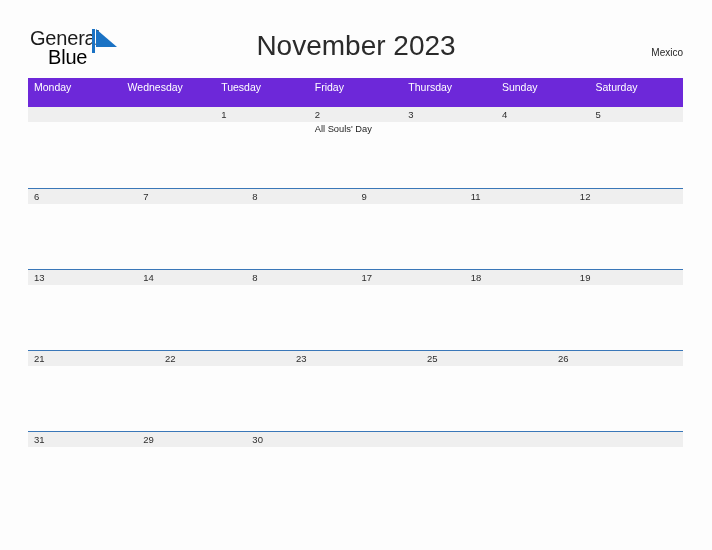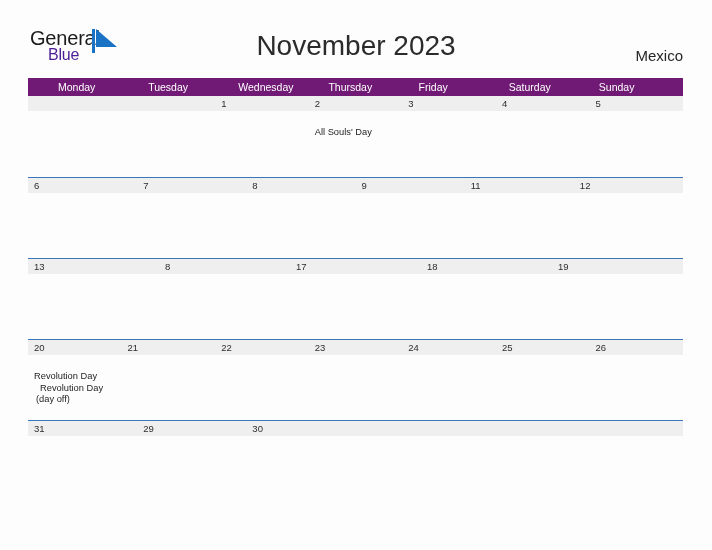"Blue" .logo-blue { color: #4c1d95 -> #000000; font-size: 16px -> 20px }
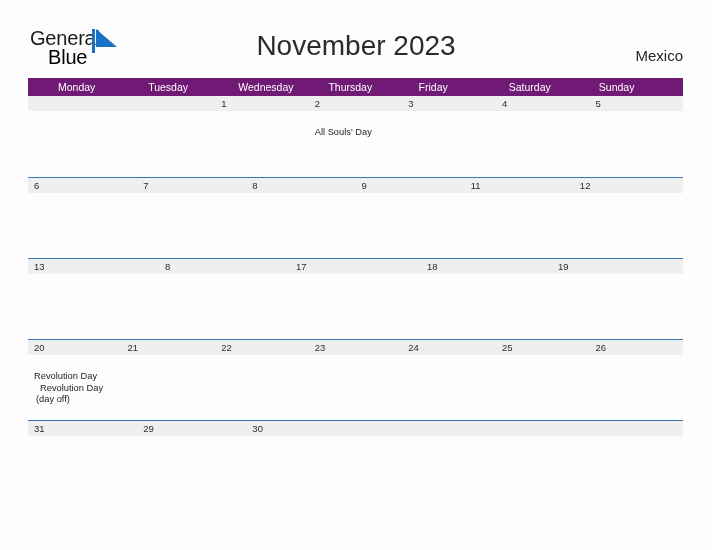"Mexico" .country { font-size: 15px -> 10px }
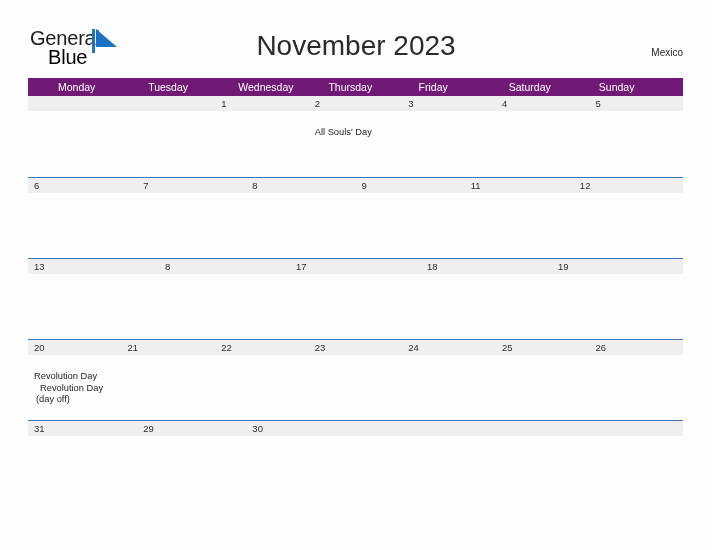"Monday" .dow-row { background: #701a75 -> #6d28d9; height: 18px -> 29px; padding-left: 24px -> none }
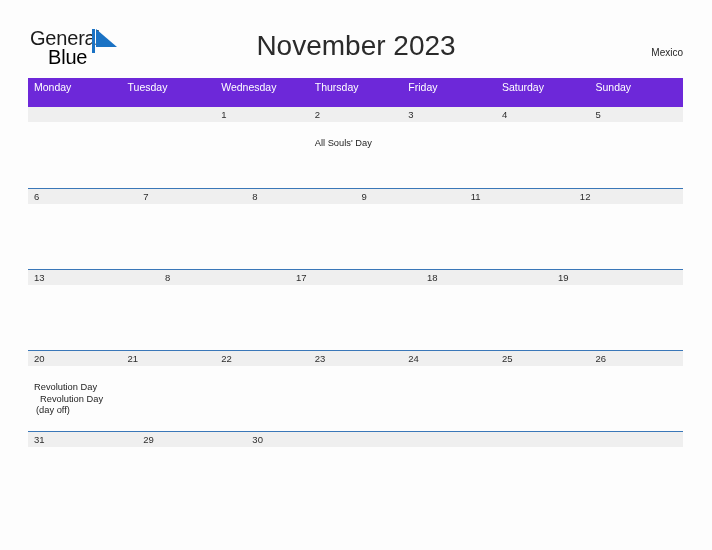"Tuesday" div.dow-cell { order: before "Wednesday" -> after "Wednesday" }
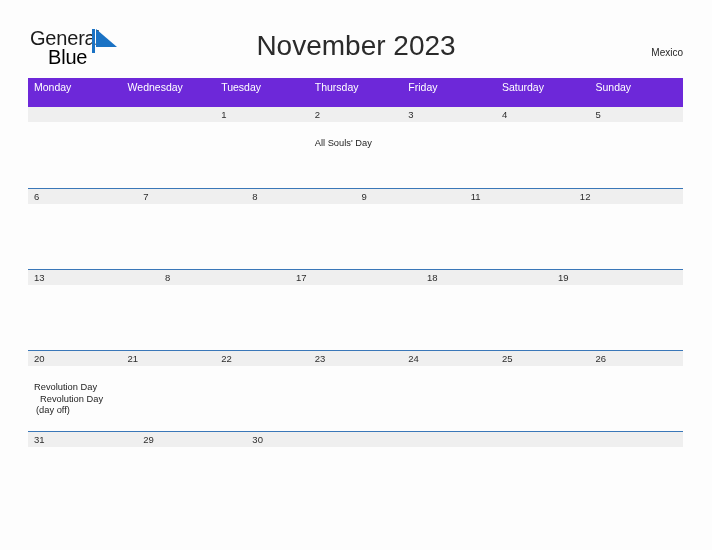"Thursday" div.dow-cell { order: before "Friday" -> after "Friday" }
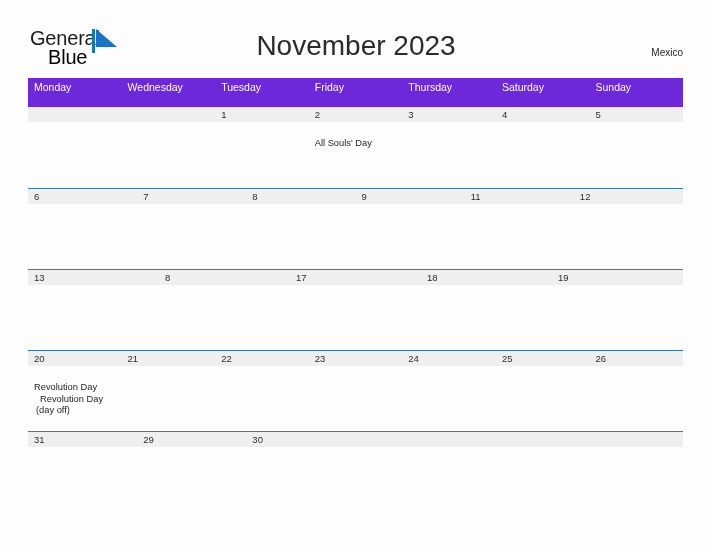"Saturday" div.dow-cell { order: before "Sunday" -> after "Sunday" }
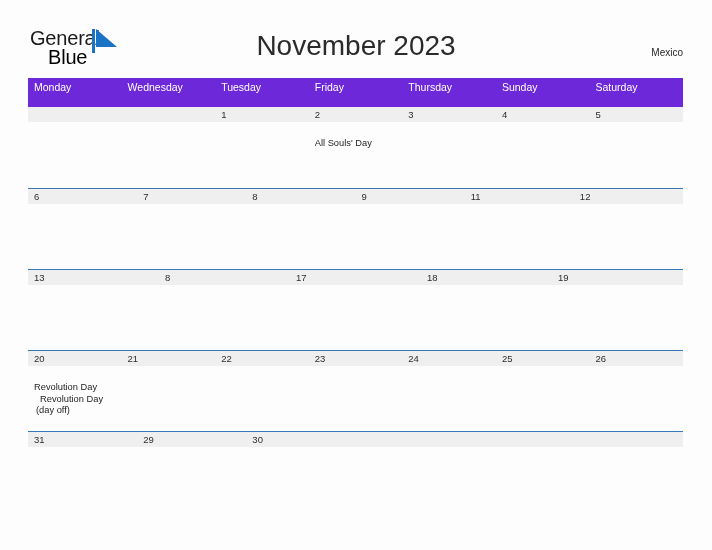"All Souls' Day" .events { padding-top: 16px -> 2px }
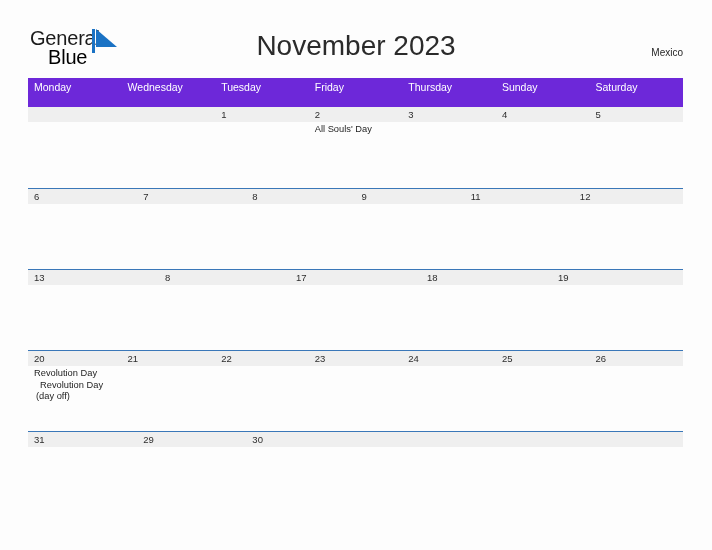"14" div.day { html: none -> <div> <div>14</div> </div> }
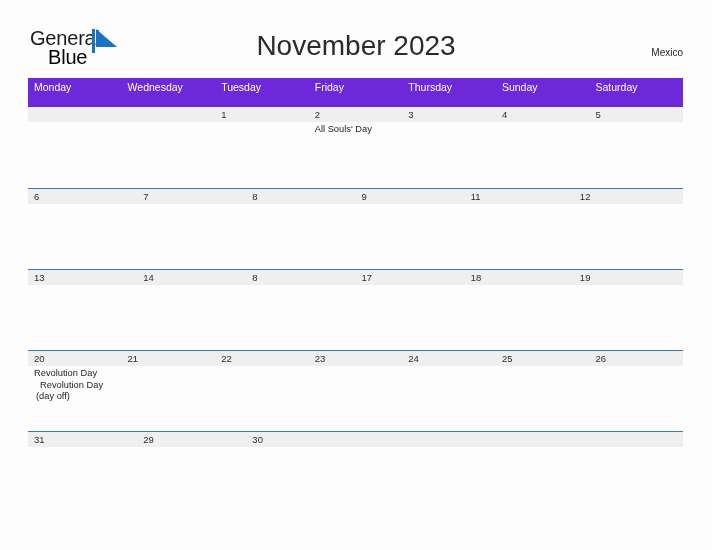"20" div.day { html: <div> <div>20</div> <div> <div>Revolution Day</div> <div>Revolution Day (day off)</div> </div> </div> -> none }
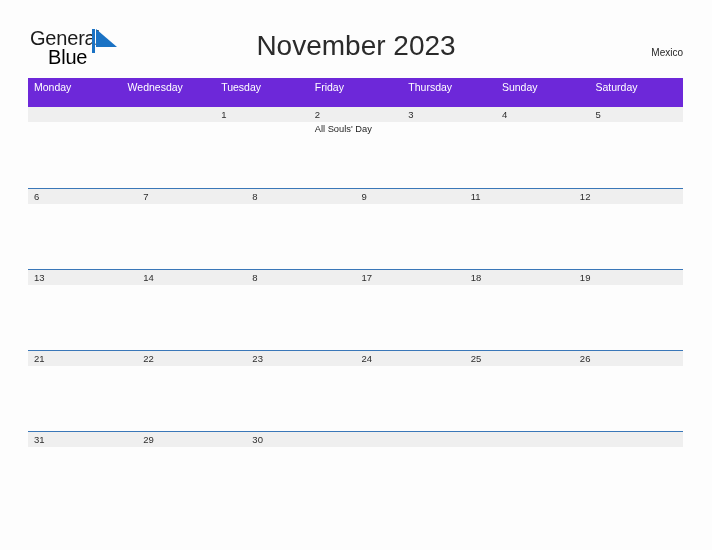"24" div.day { html: <div> <div>24</div> </div> -> none }
